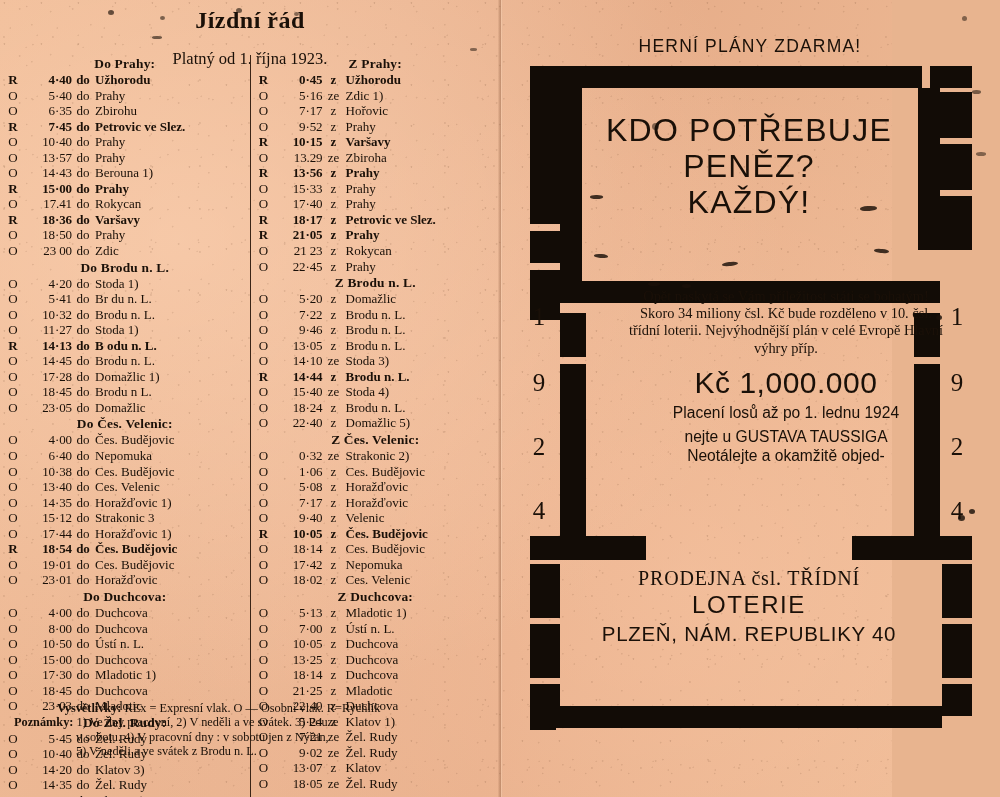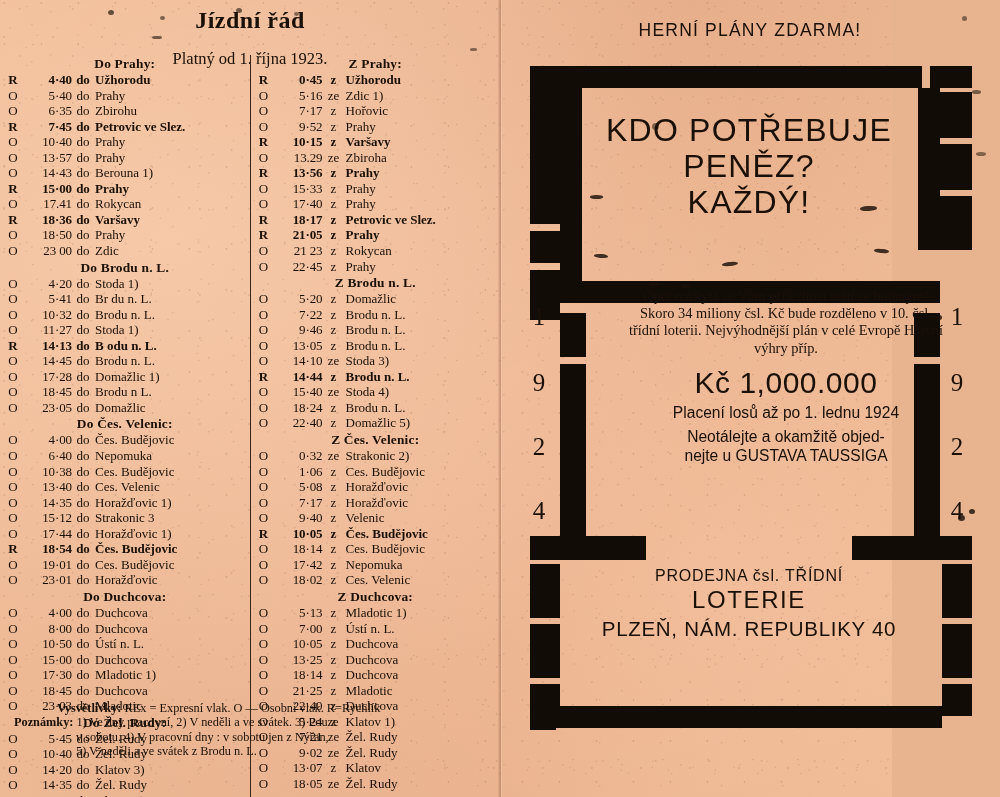"HERNÍ PLÁNY ZDARMA!" .adtop { margin-top: 20px -> 36px }
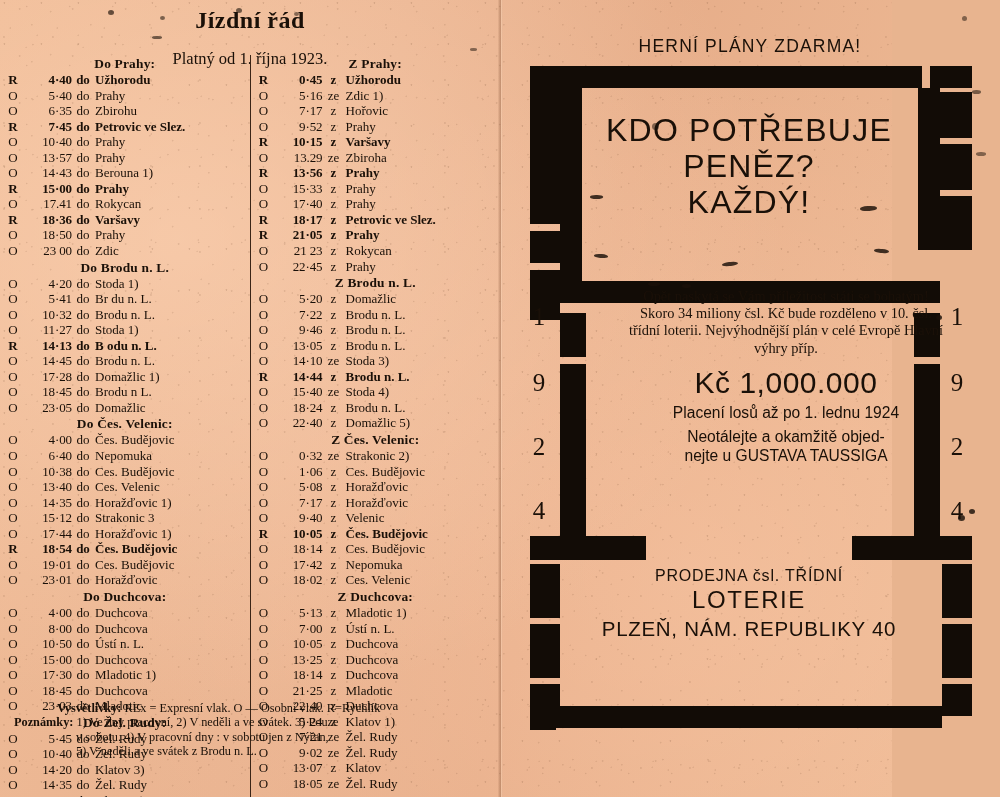"Neotálejte a okamžitě objed-" div { order: before "nejte u GUSTAVA TAUSSIGA" -> after "nejte u GUSTAVA TAUSSIGA" }
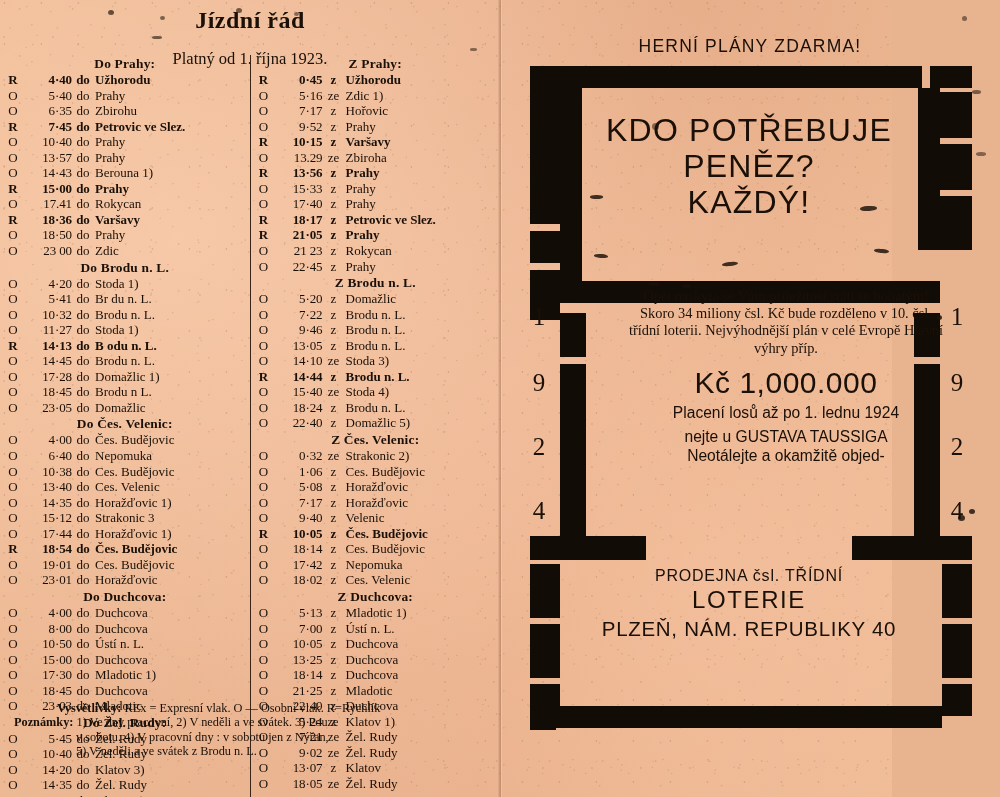"PRODEJNA čsl. TŘÍDNÍ" .p3 .s1 { font-family: Liberation Sans, sans-serif -> Liberation Serif, serif; font-size: 16px -> 20px }
